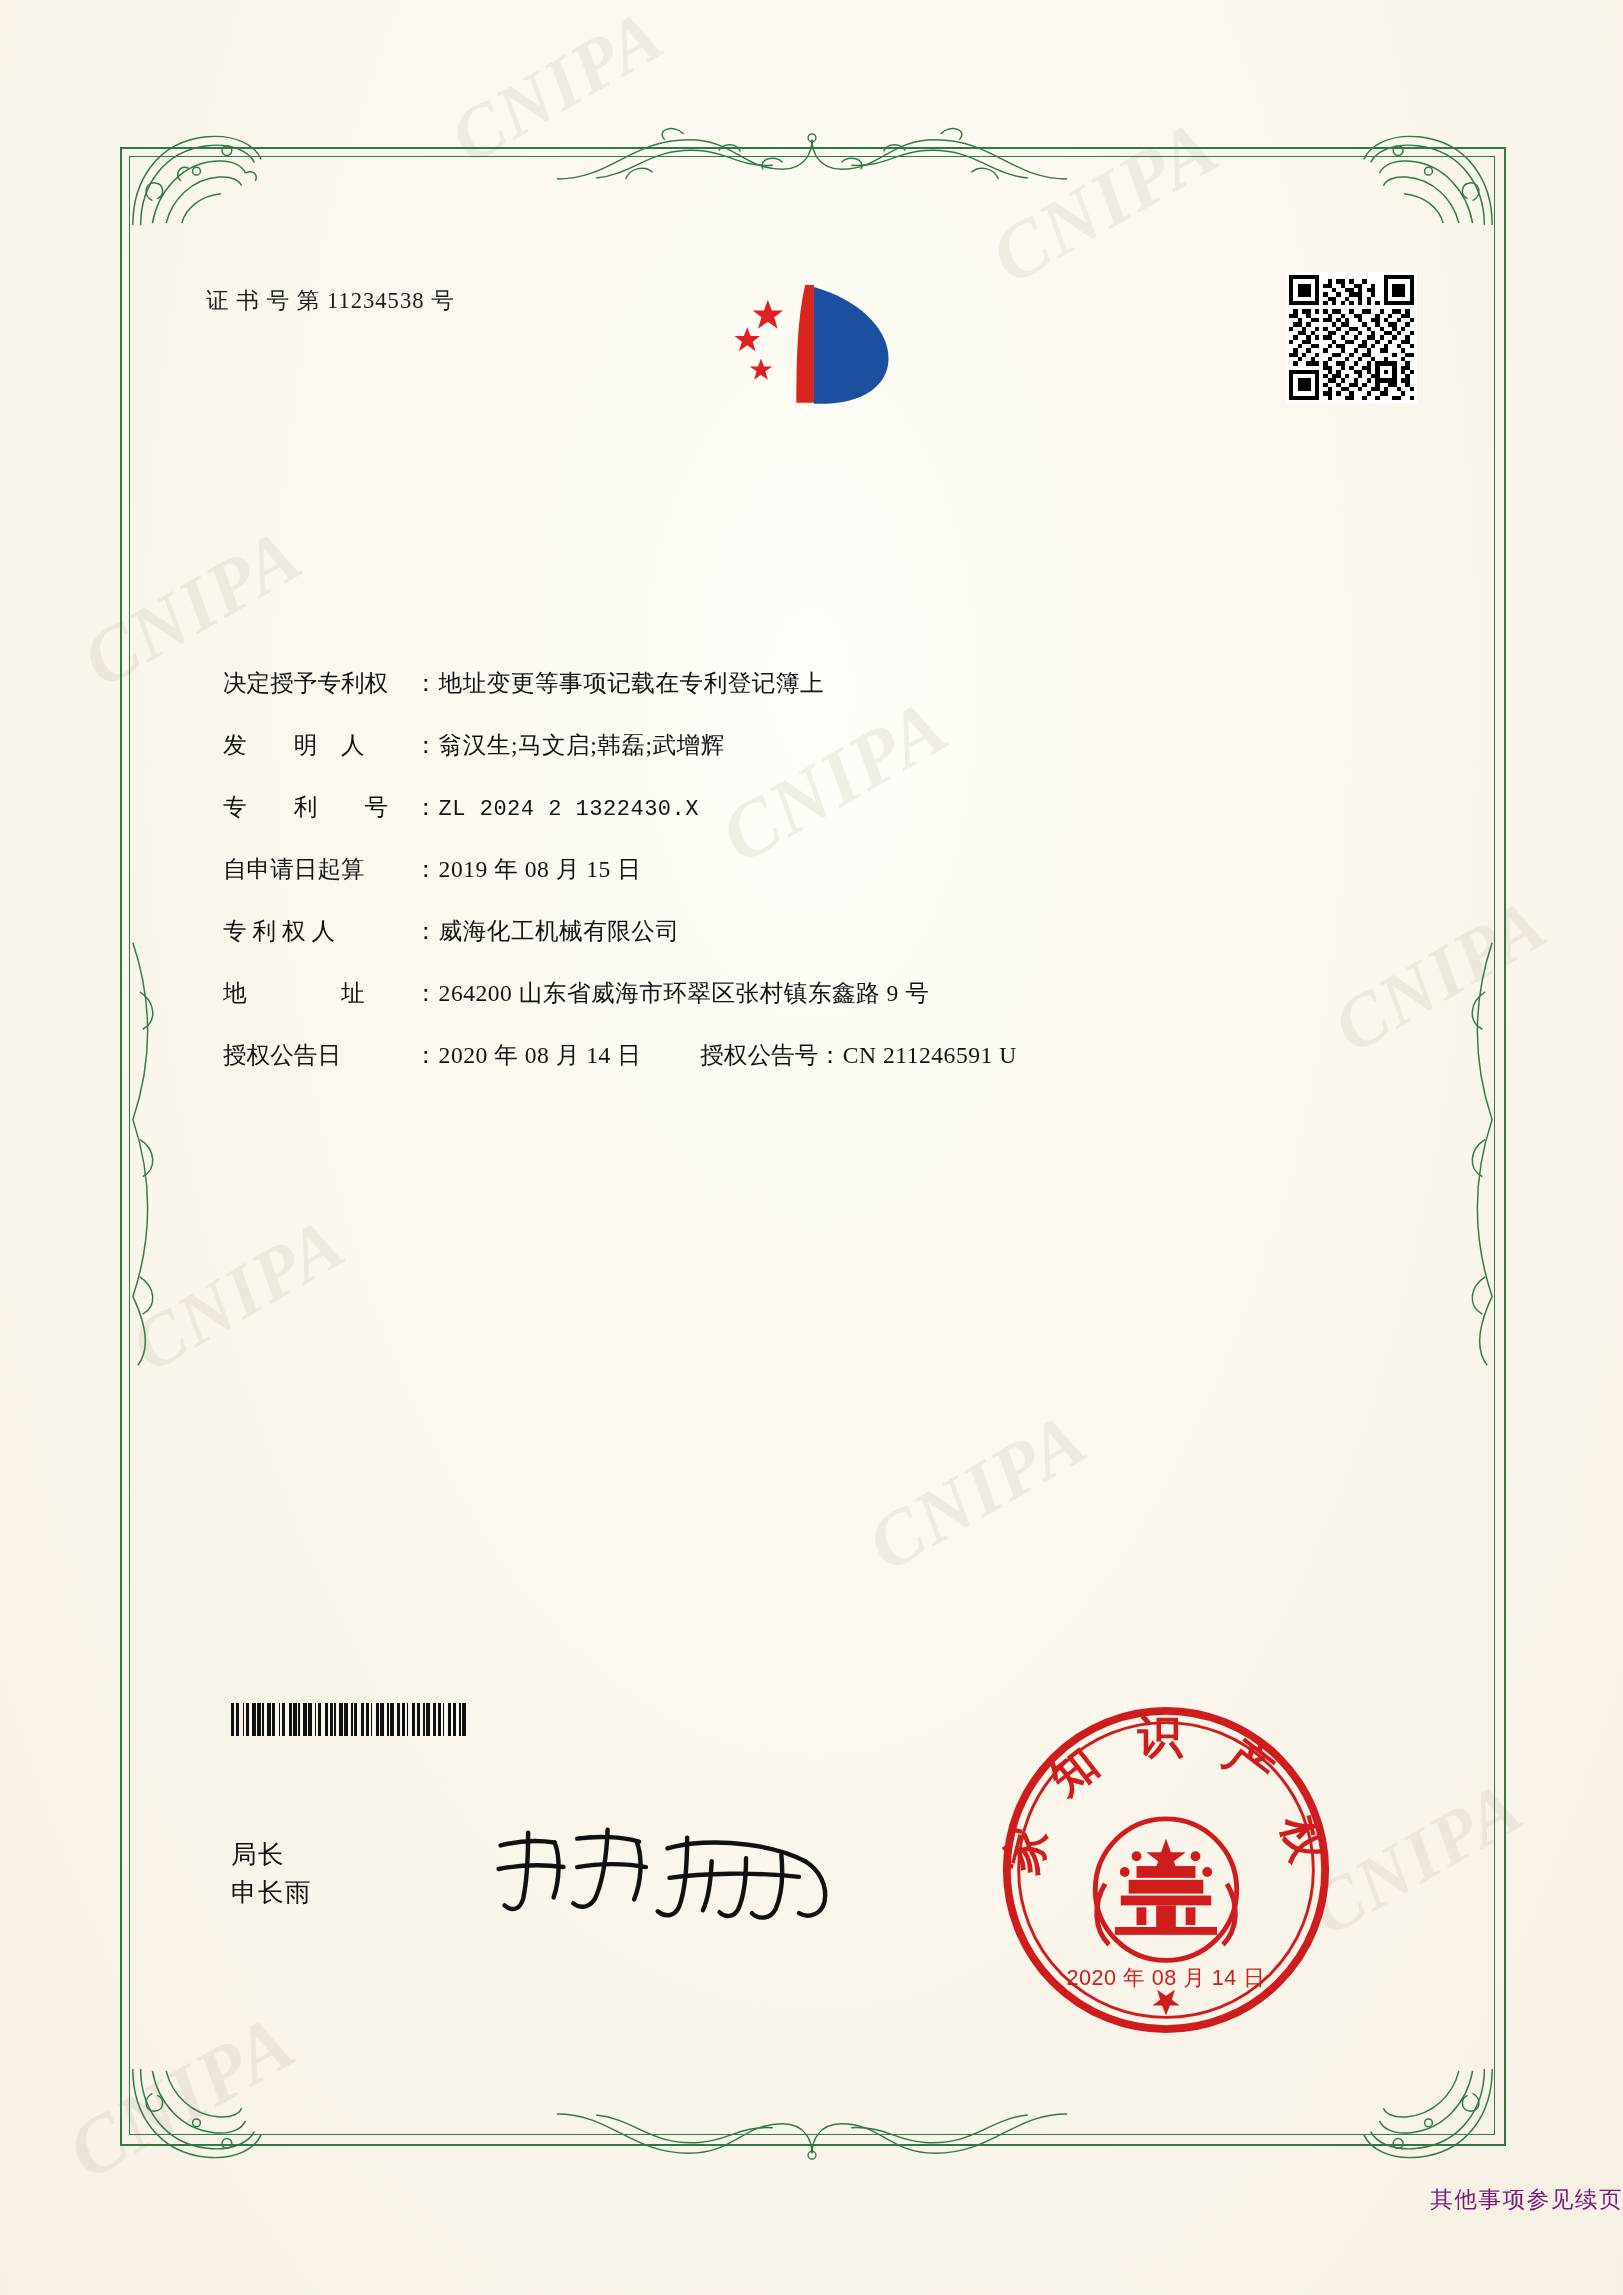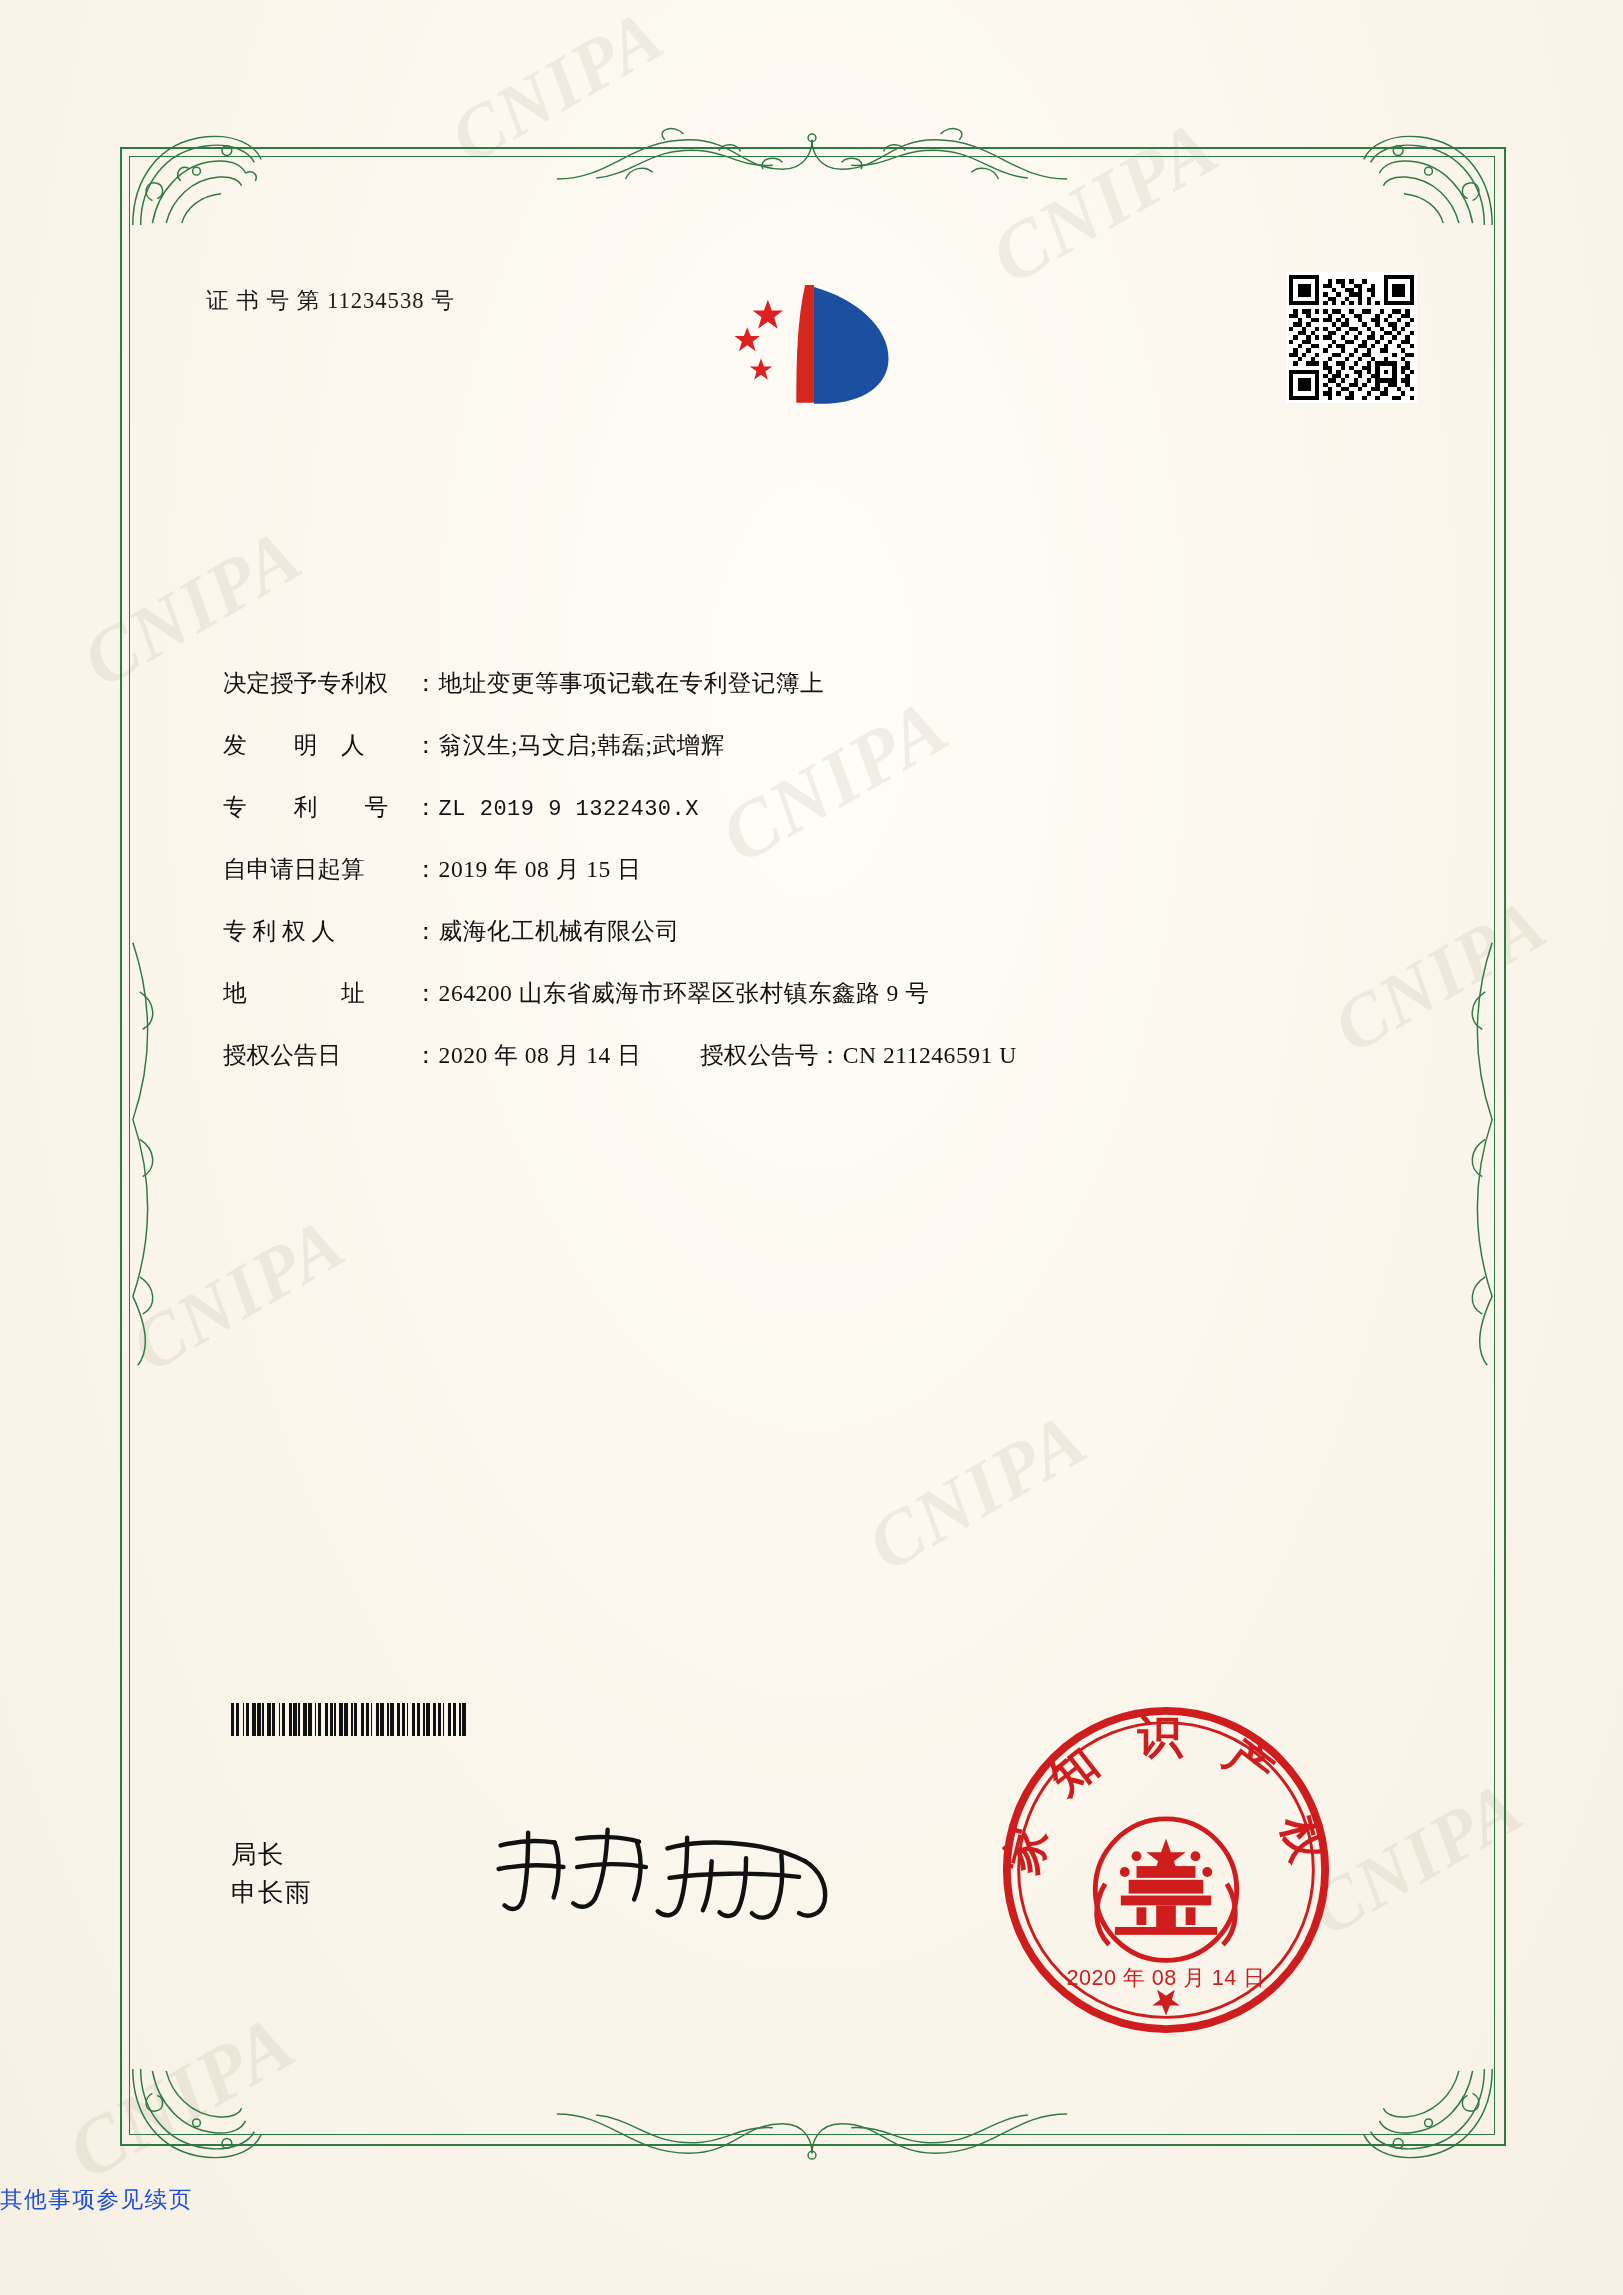"ZL 2019 9 1322430.X" span.field-value { text: 2019 9 -> 2024 2 }
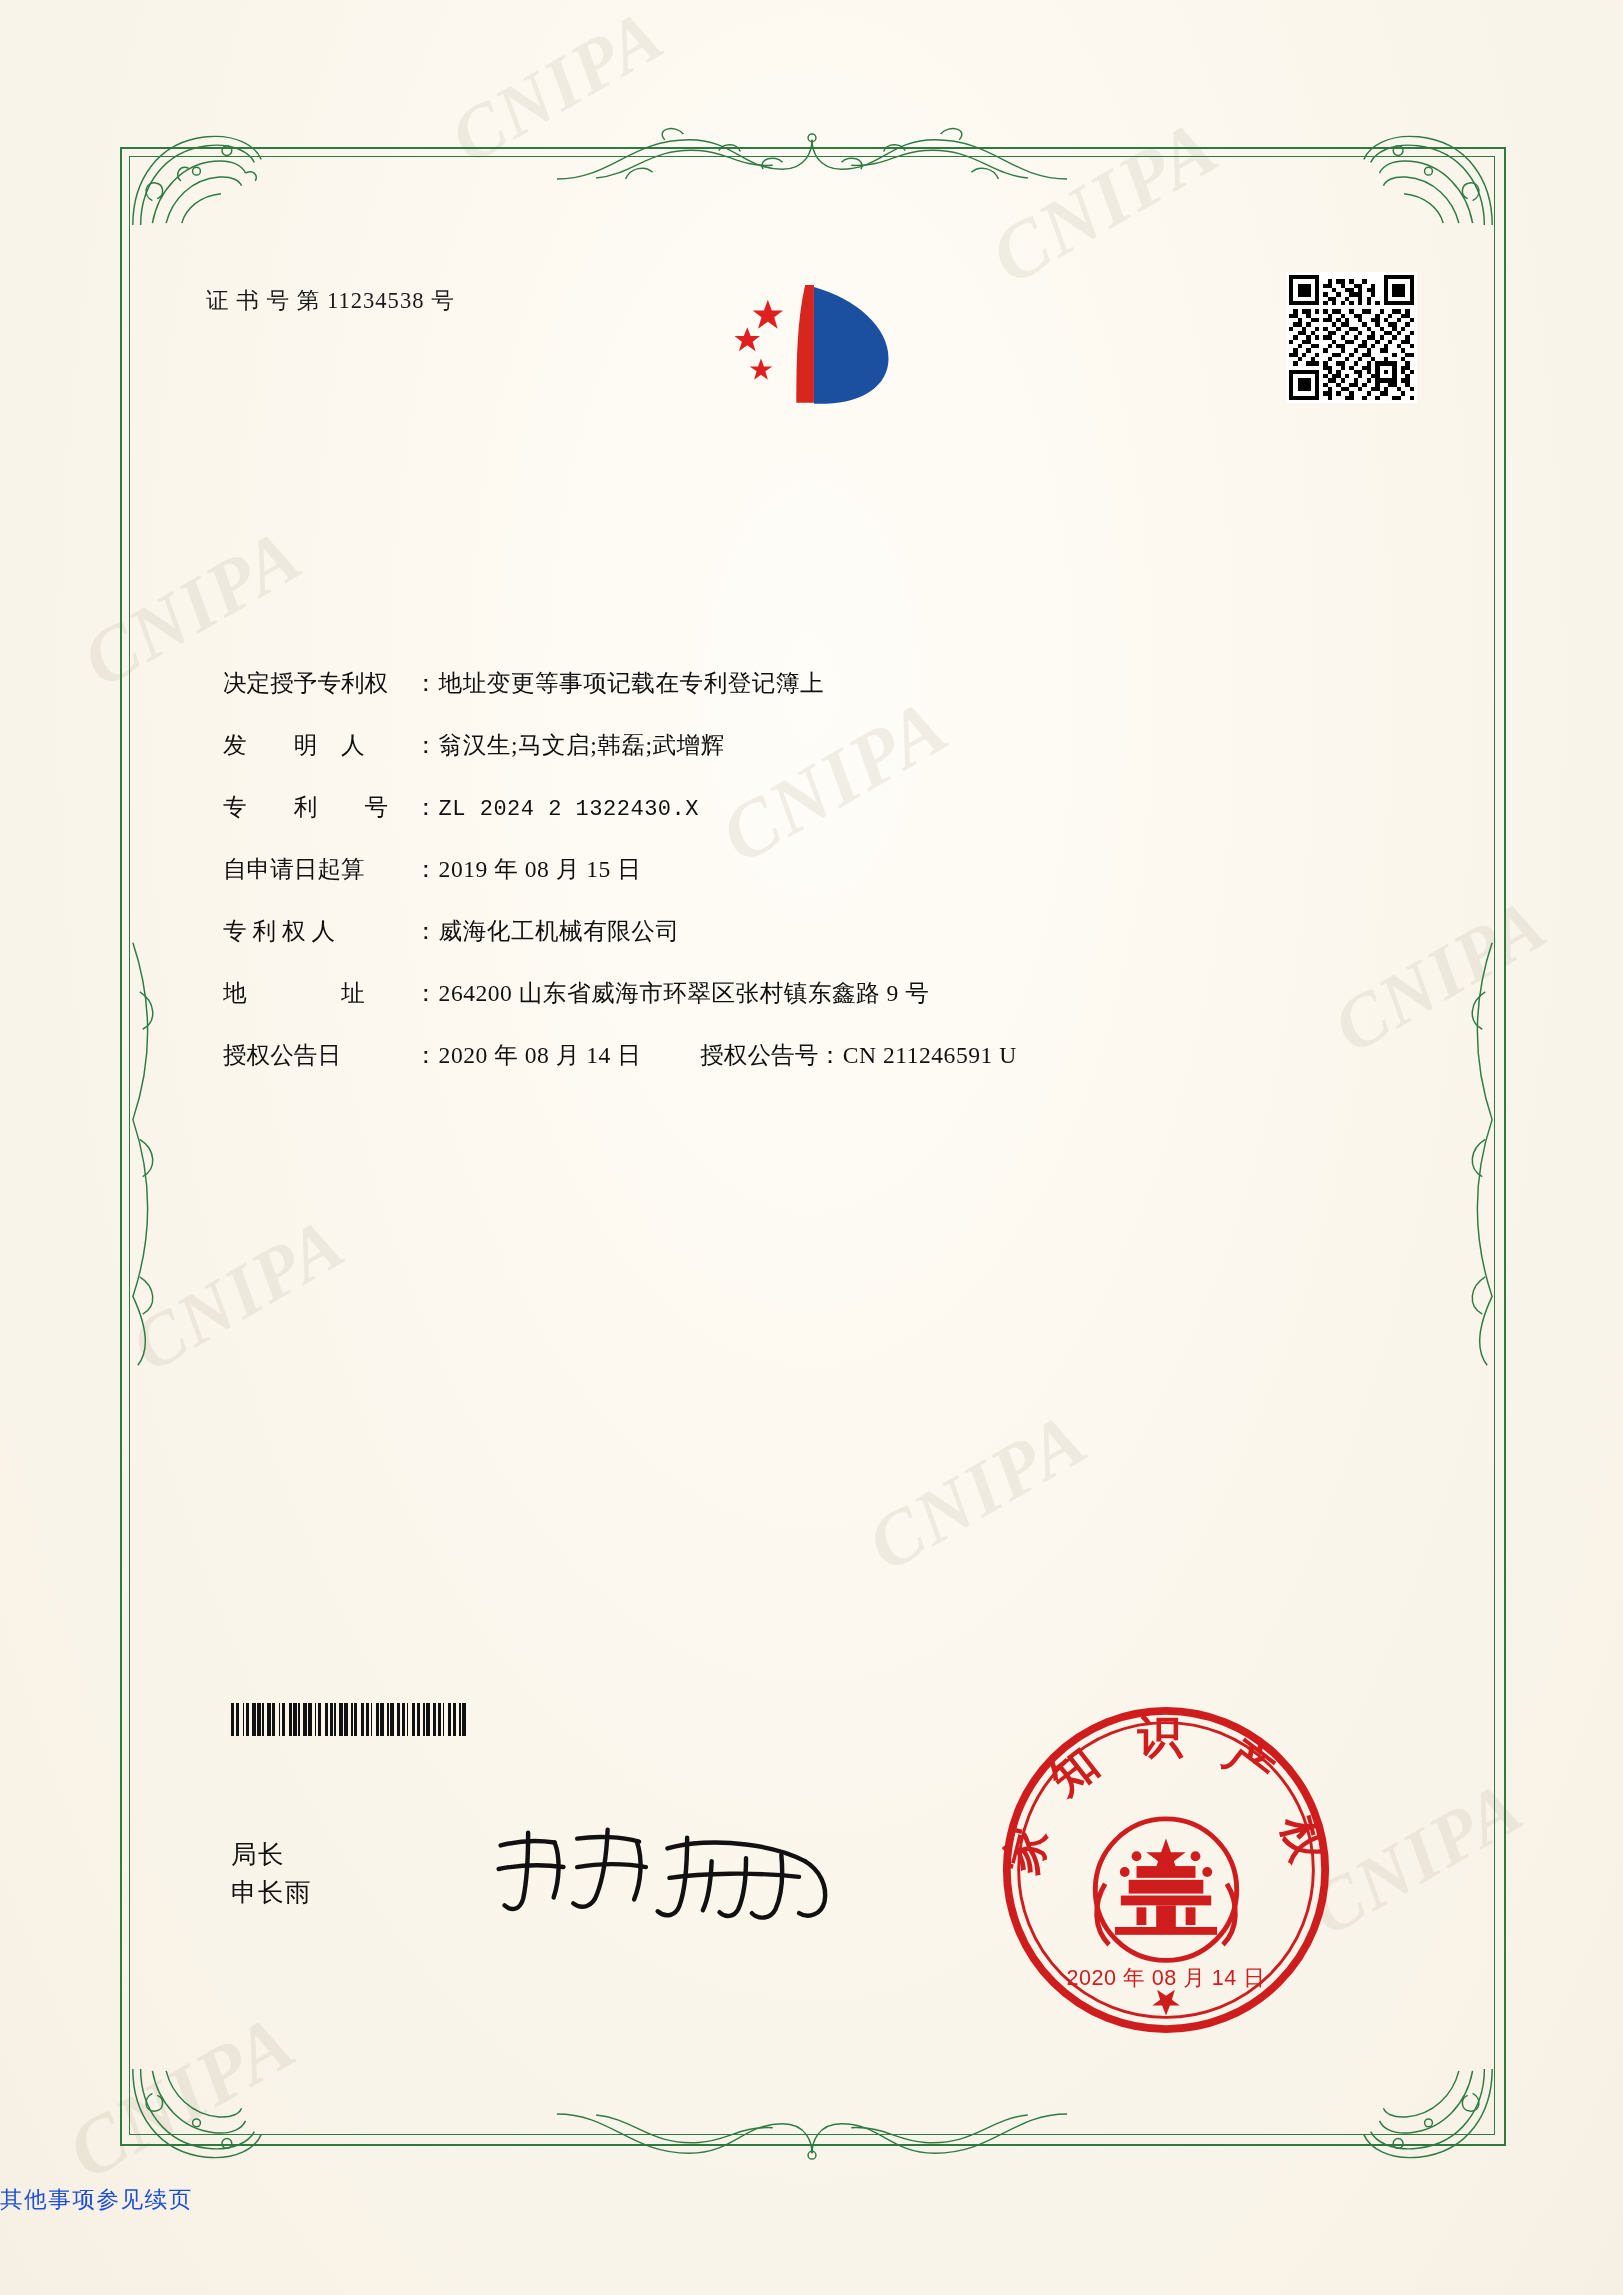"其他事项参见续页" .outside-footer { color: #1d4ed8 -> #701a75; text-align: left -> right }
